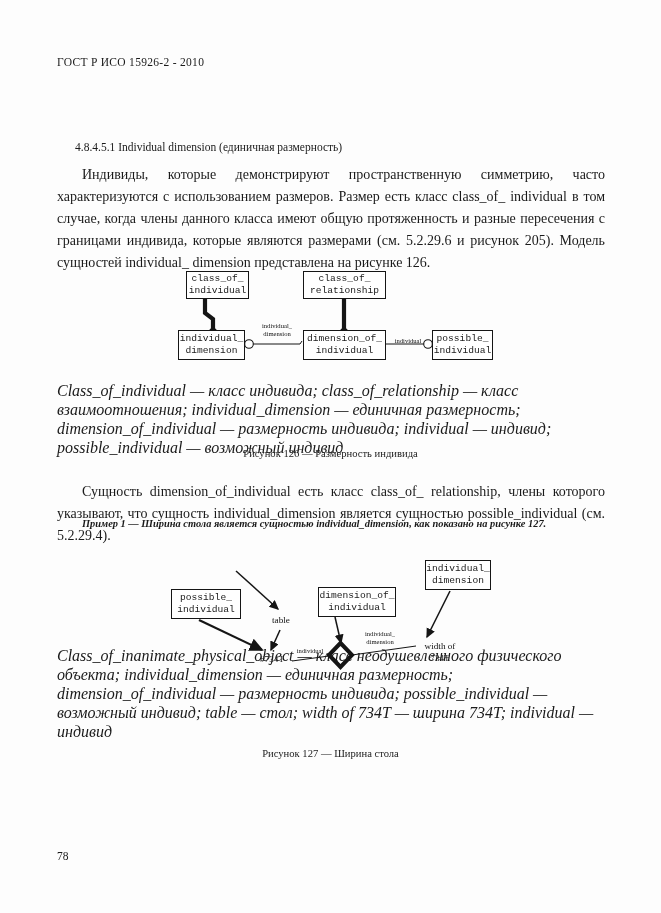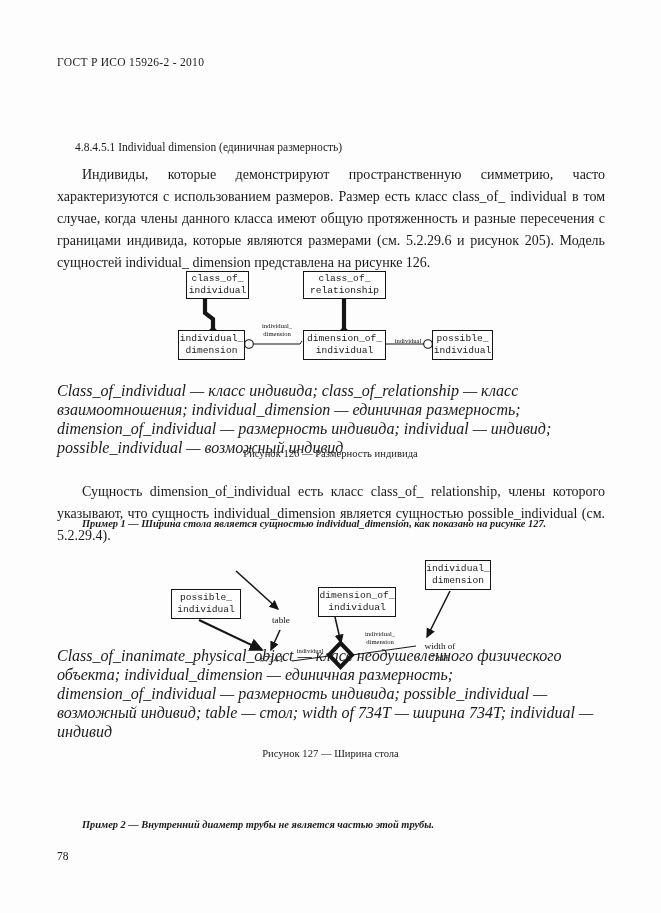"Пример 2 — Внутренний диаметр" div.example { html: <div>Пример 2 — Внутренний диаметр трубы не является частью этой трубы.</div> -> none }
